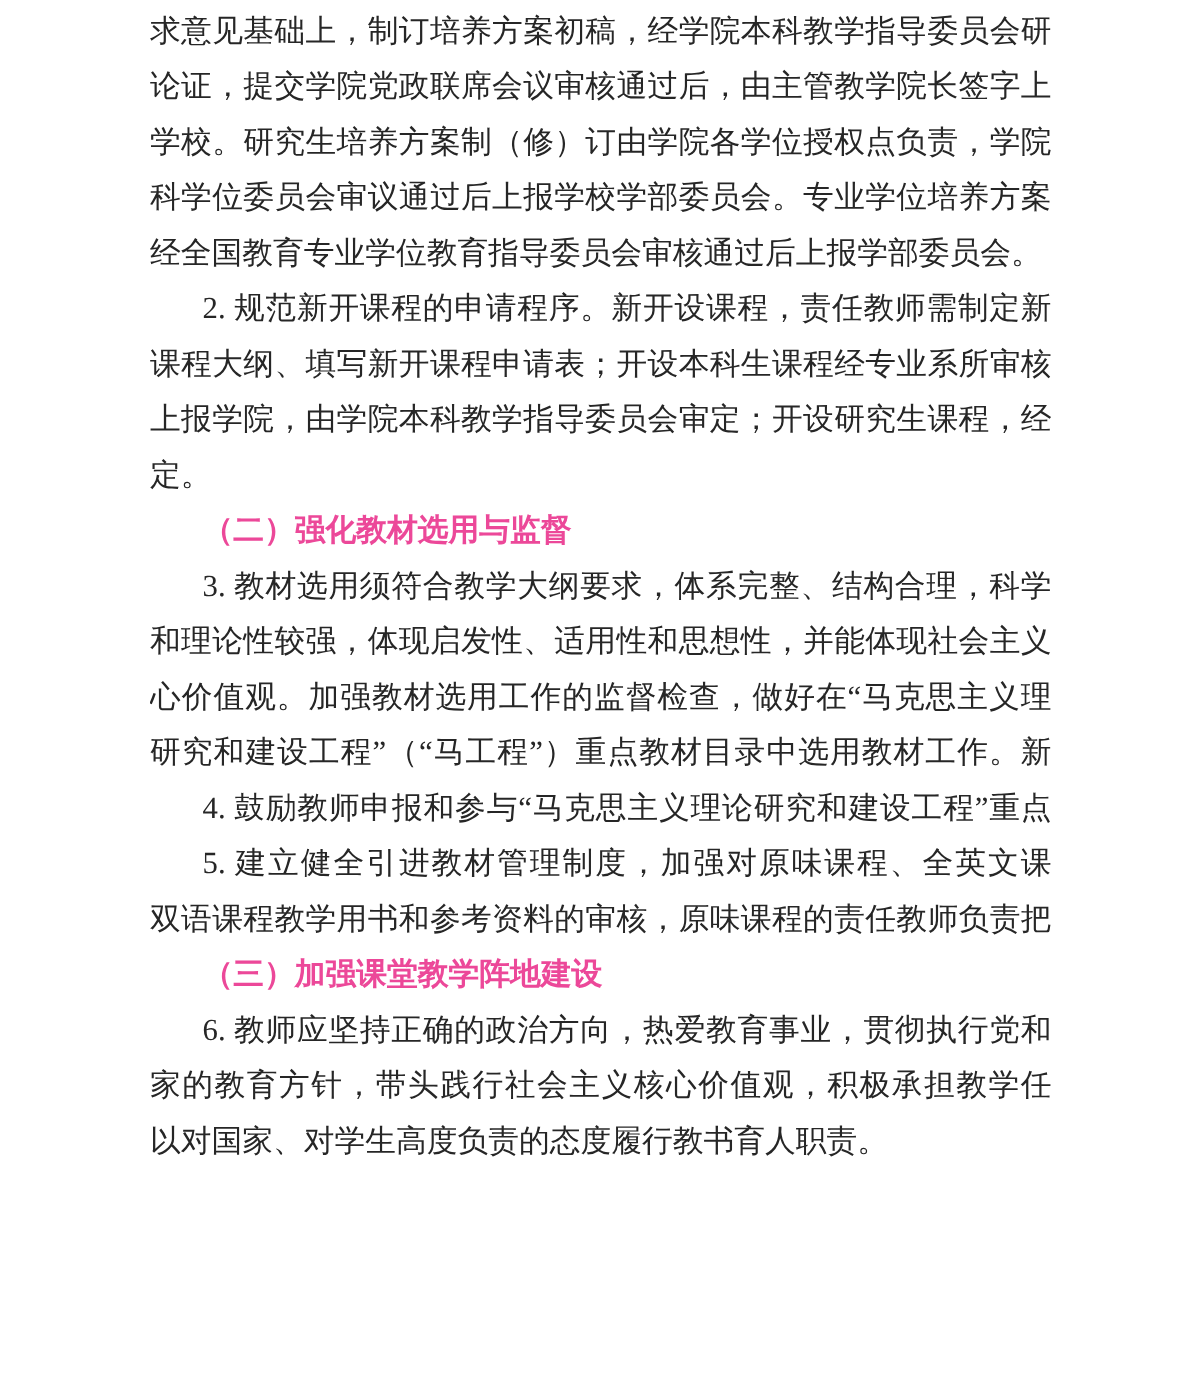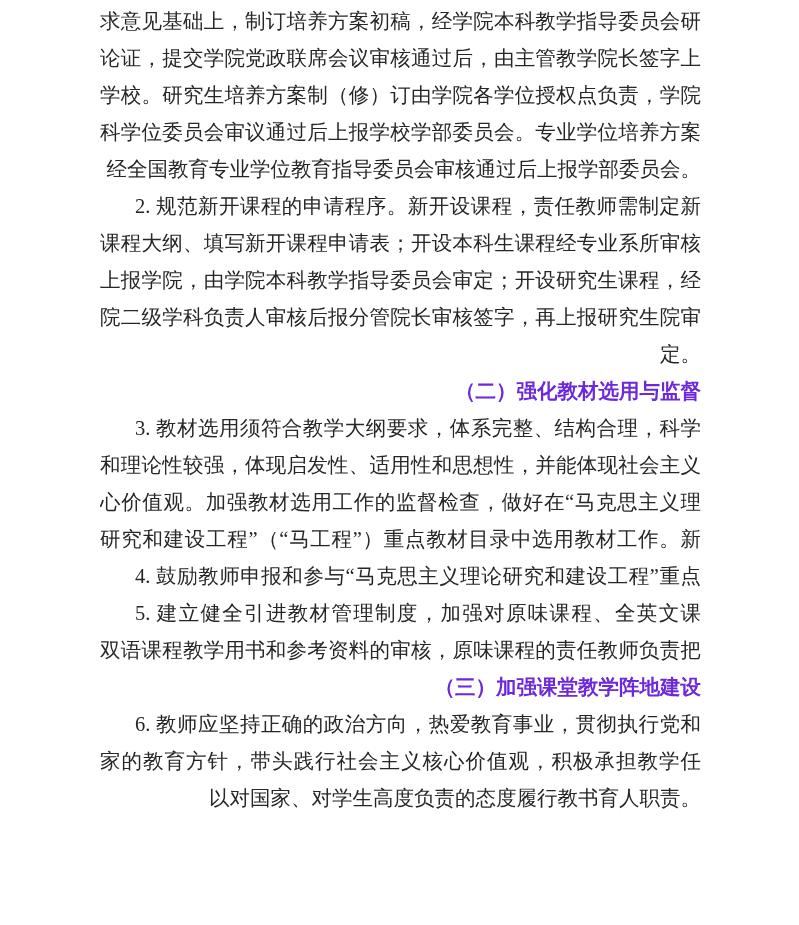"经全国教育专业学位教育指导委员会审核通过后上报学部委员会。" .line { text-align: right -> left }
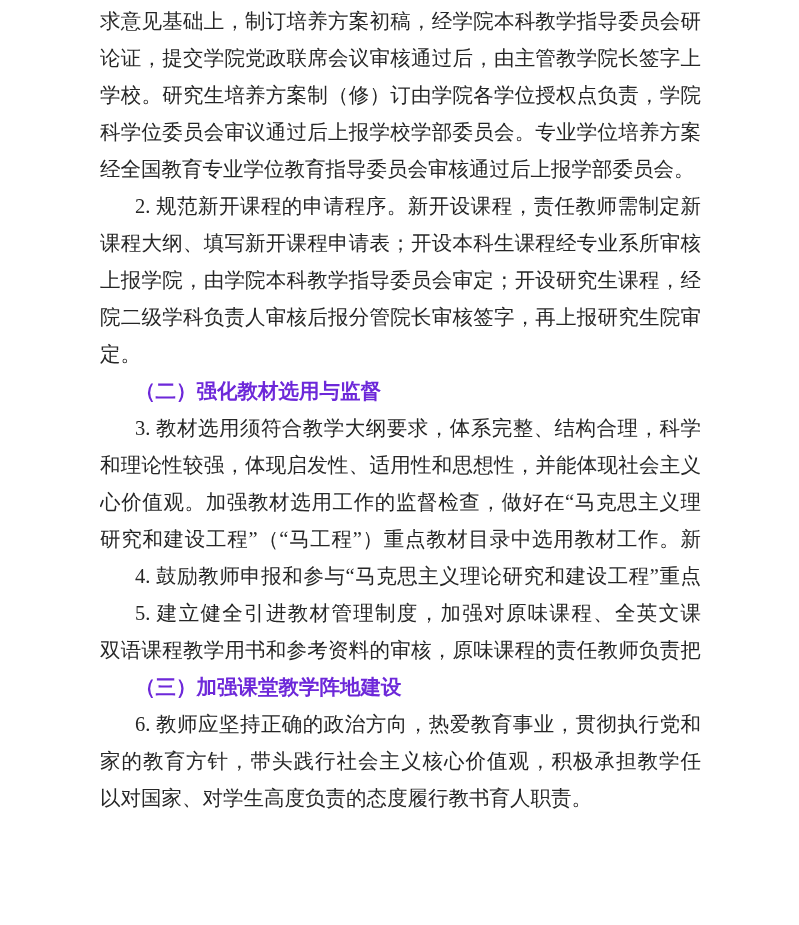"院二级学科负责人审核后报分管院长审核签字，再上报研究生院审" div.line { html: <div>院二级学科负责人审核后报分管院长审核签字，再上报研究生院审</div> -> none }
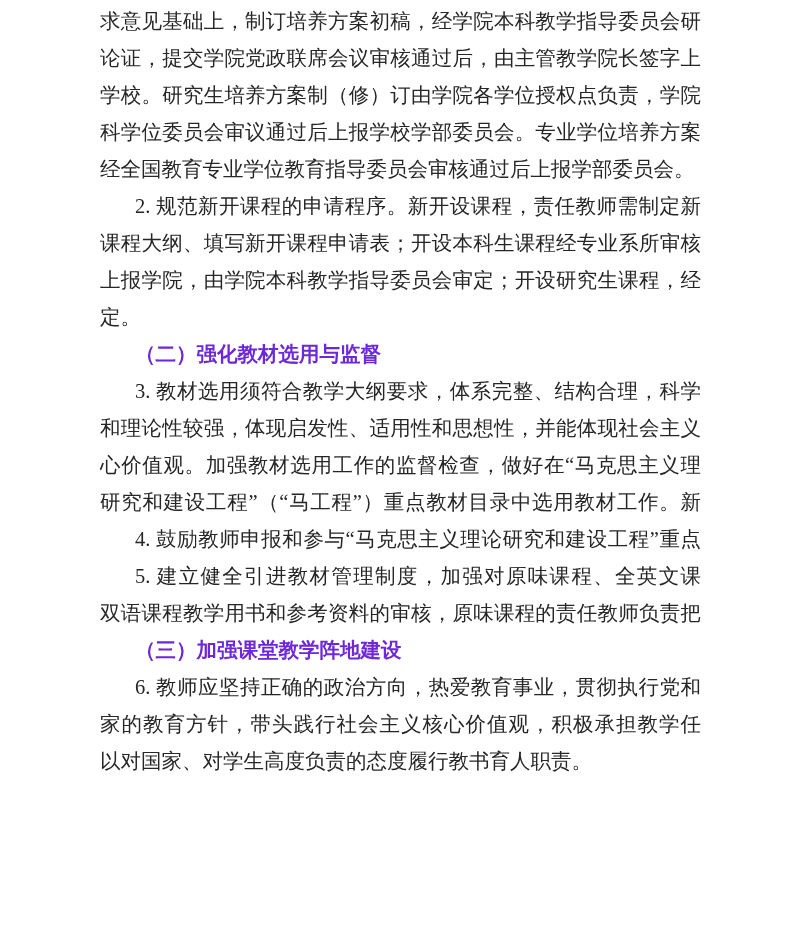"（二）强化教材选用与监督" .line.bold { color: #6d28d9 -> #ec4899 }
